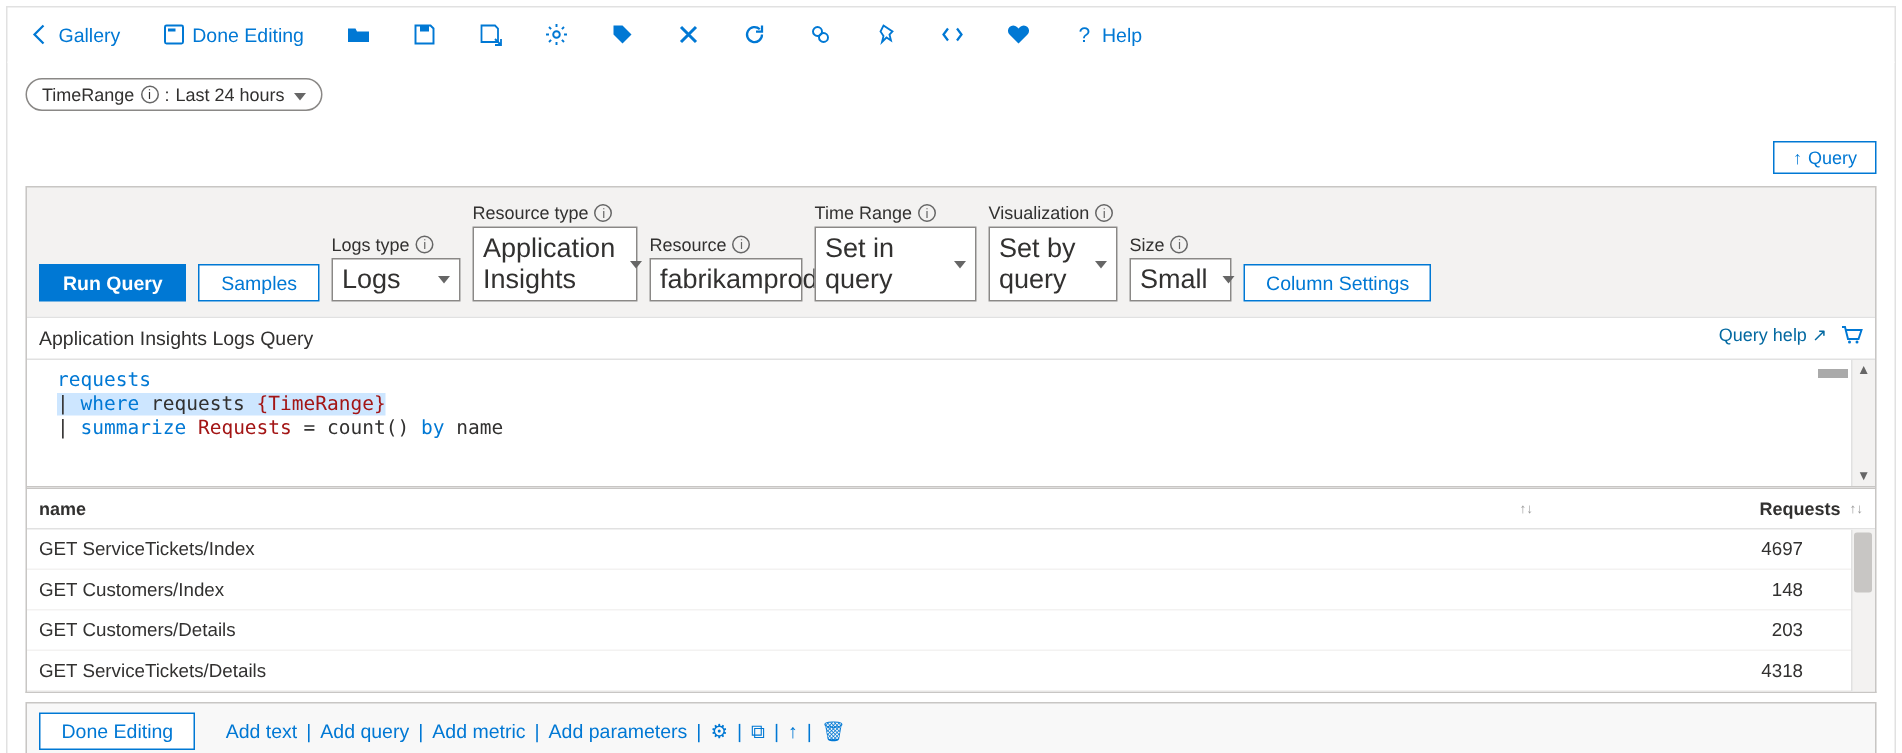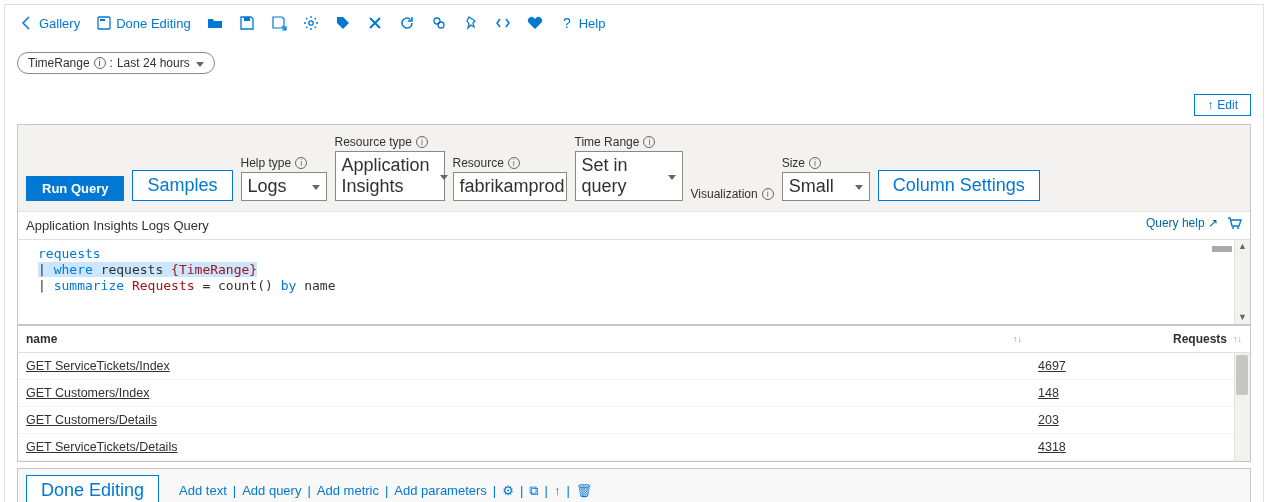"Gallery" .toolbar { gap: 4px -> 16px }
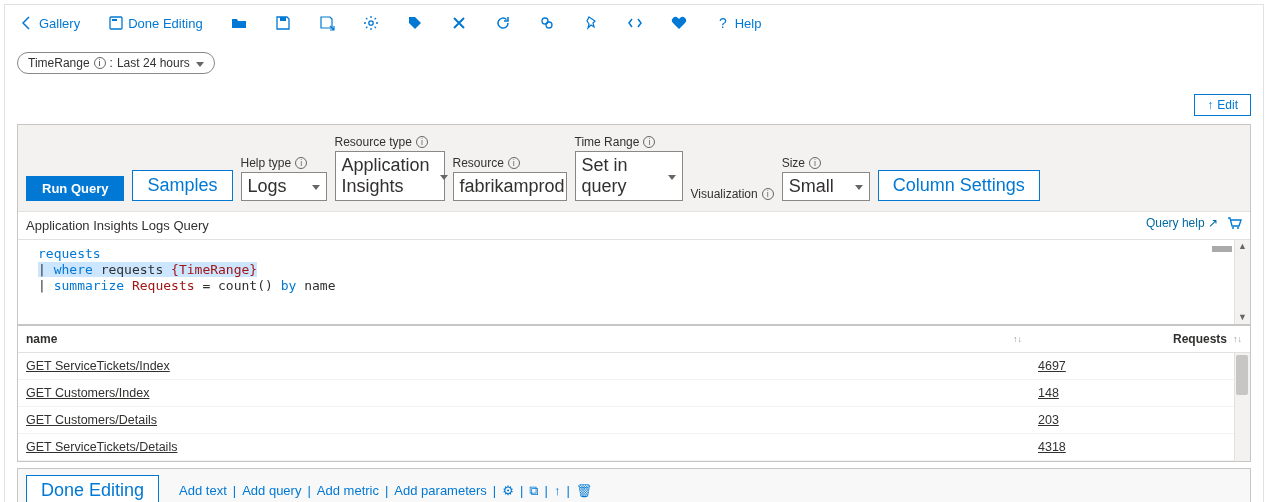"Edit" span { text: Edit -> Query }
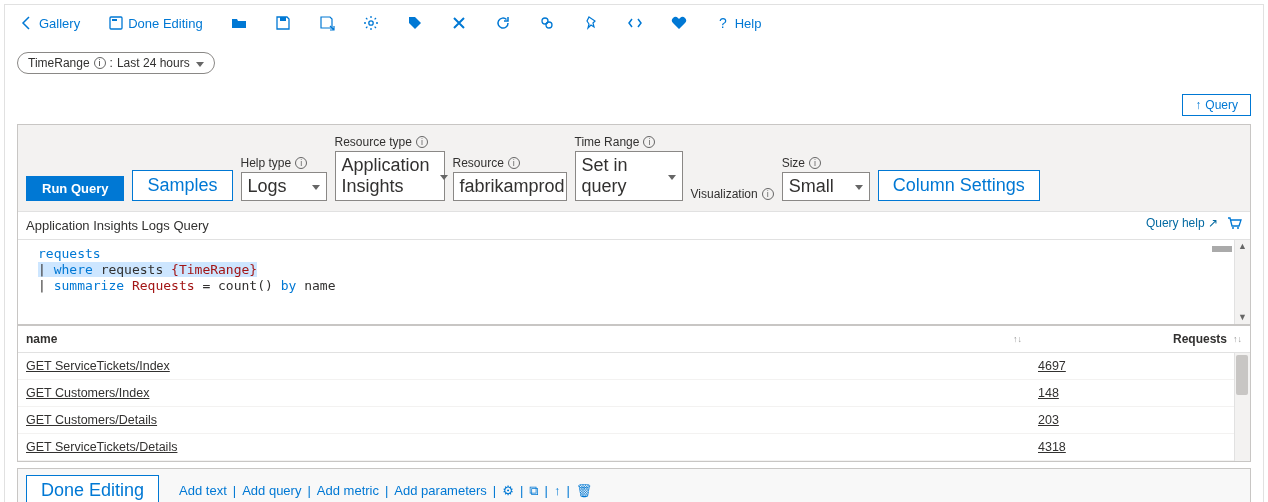"Help type" span { text: Help -> Logs }
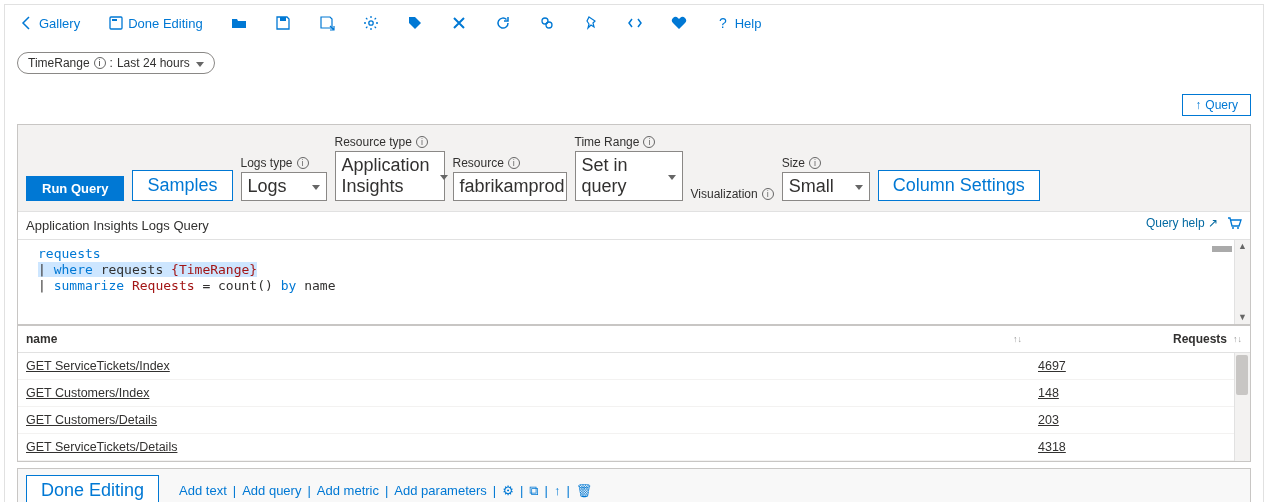"Set by query" div.dropdown { html: none -> <div> <span>Set by query</span> <span></span> </div> }
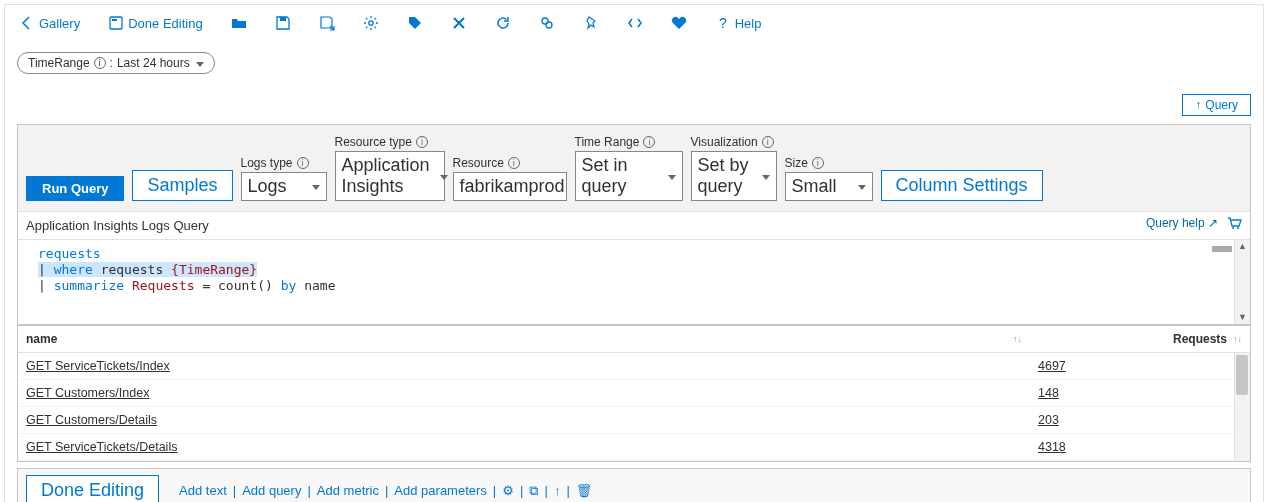"Samples" .btn-secondary { font-size: 18px -> 13px }
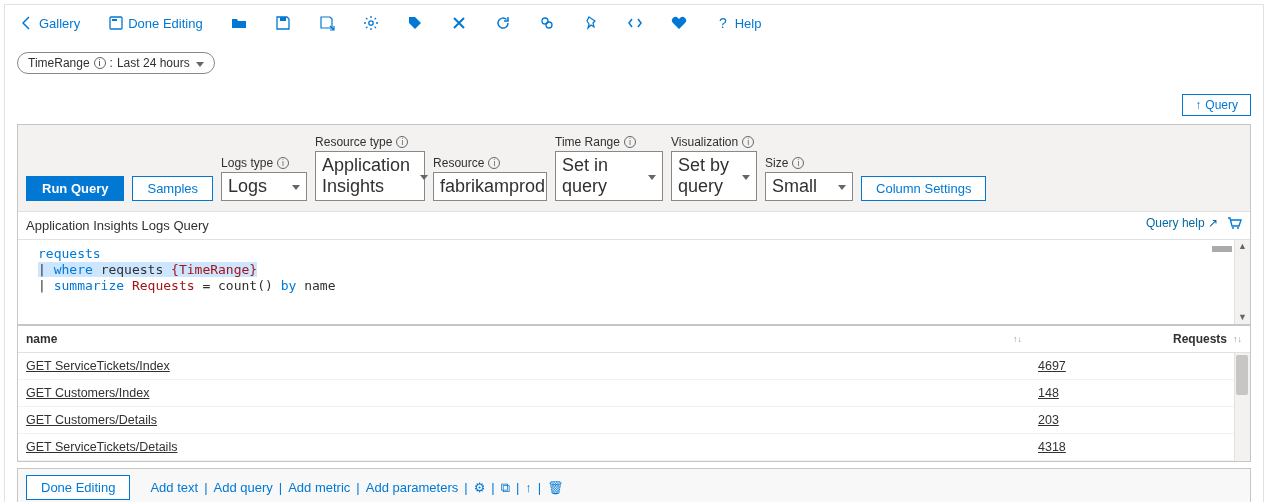"fabrikamprod" .w130 { width: 114px -> 102px }
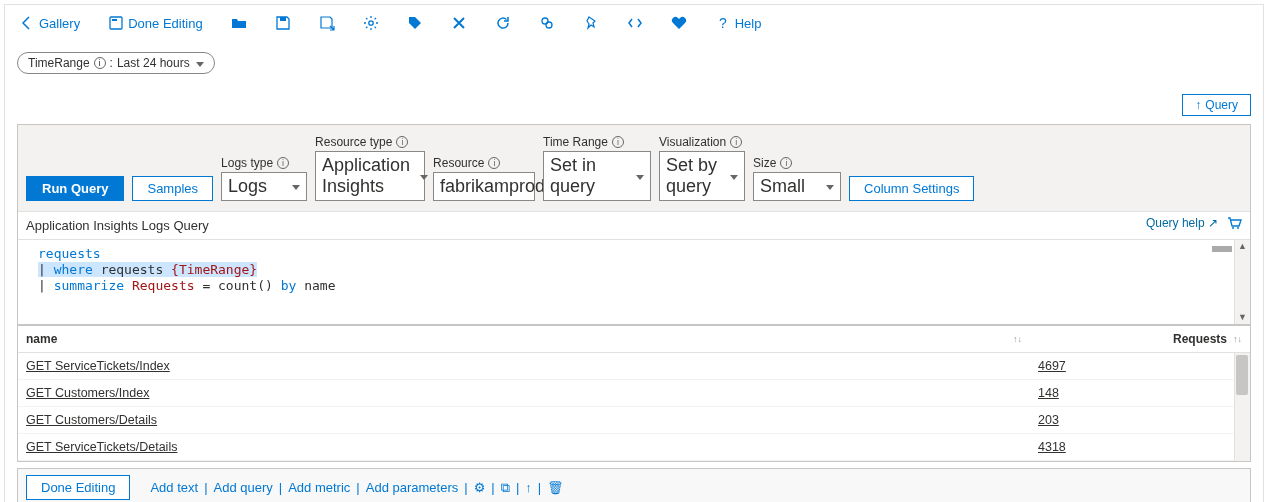"Small" .w70 { width: 88px -> 68px }
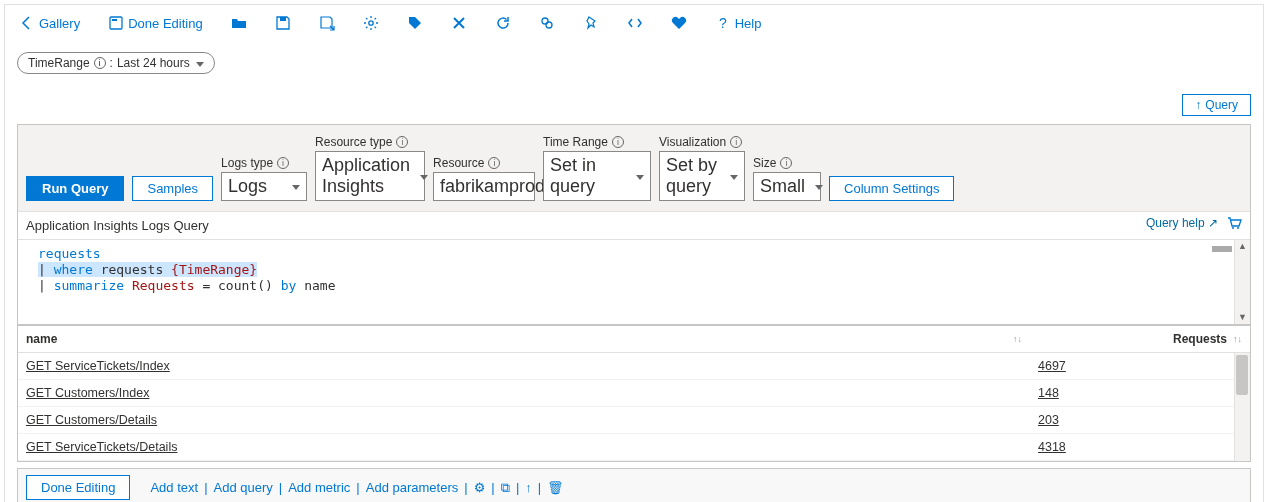"GET ServiceTickets/Index" .row .c1 { text-decoration: underline -> none }
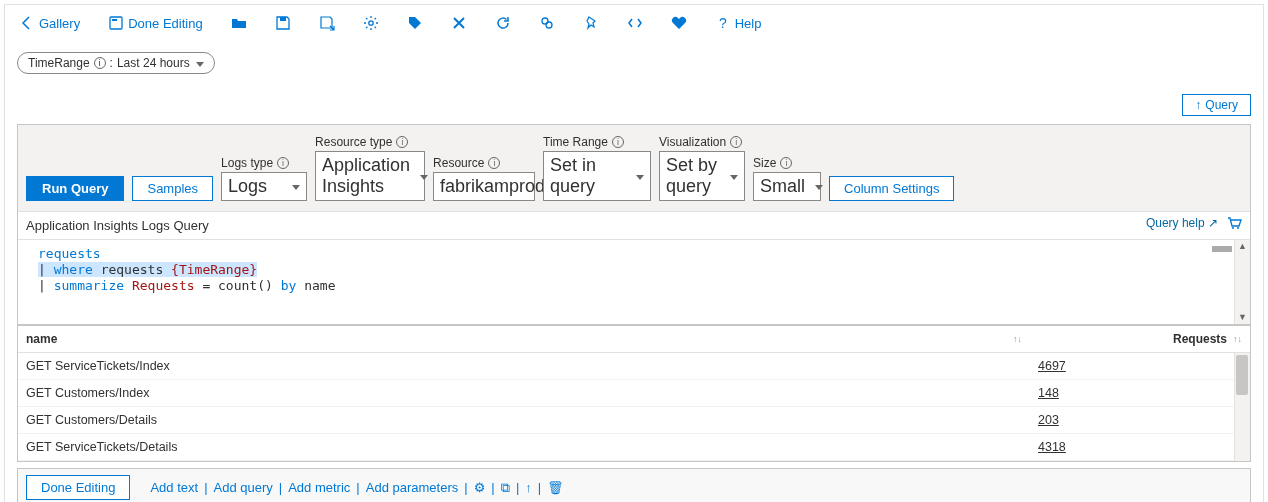"4697" .row .c2 { text-align: none -> right; text-decoration: underline -> none }
